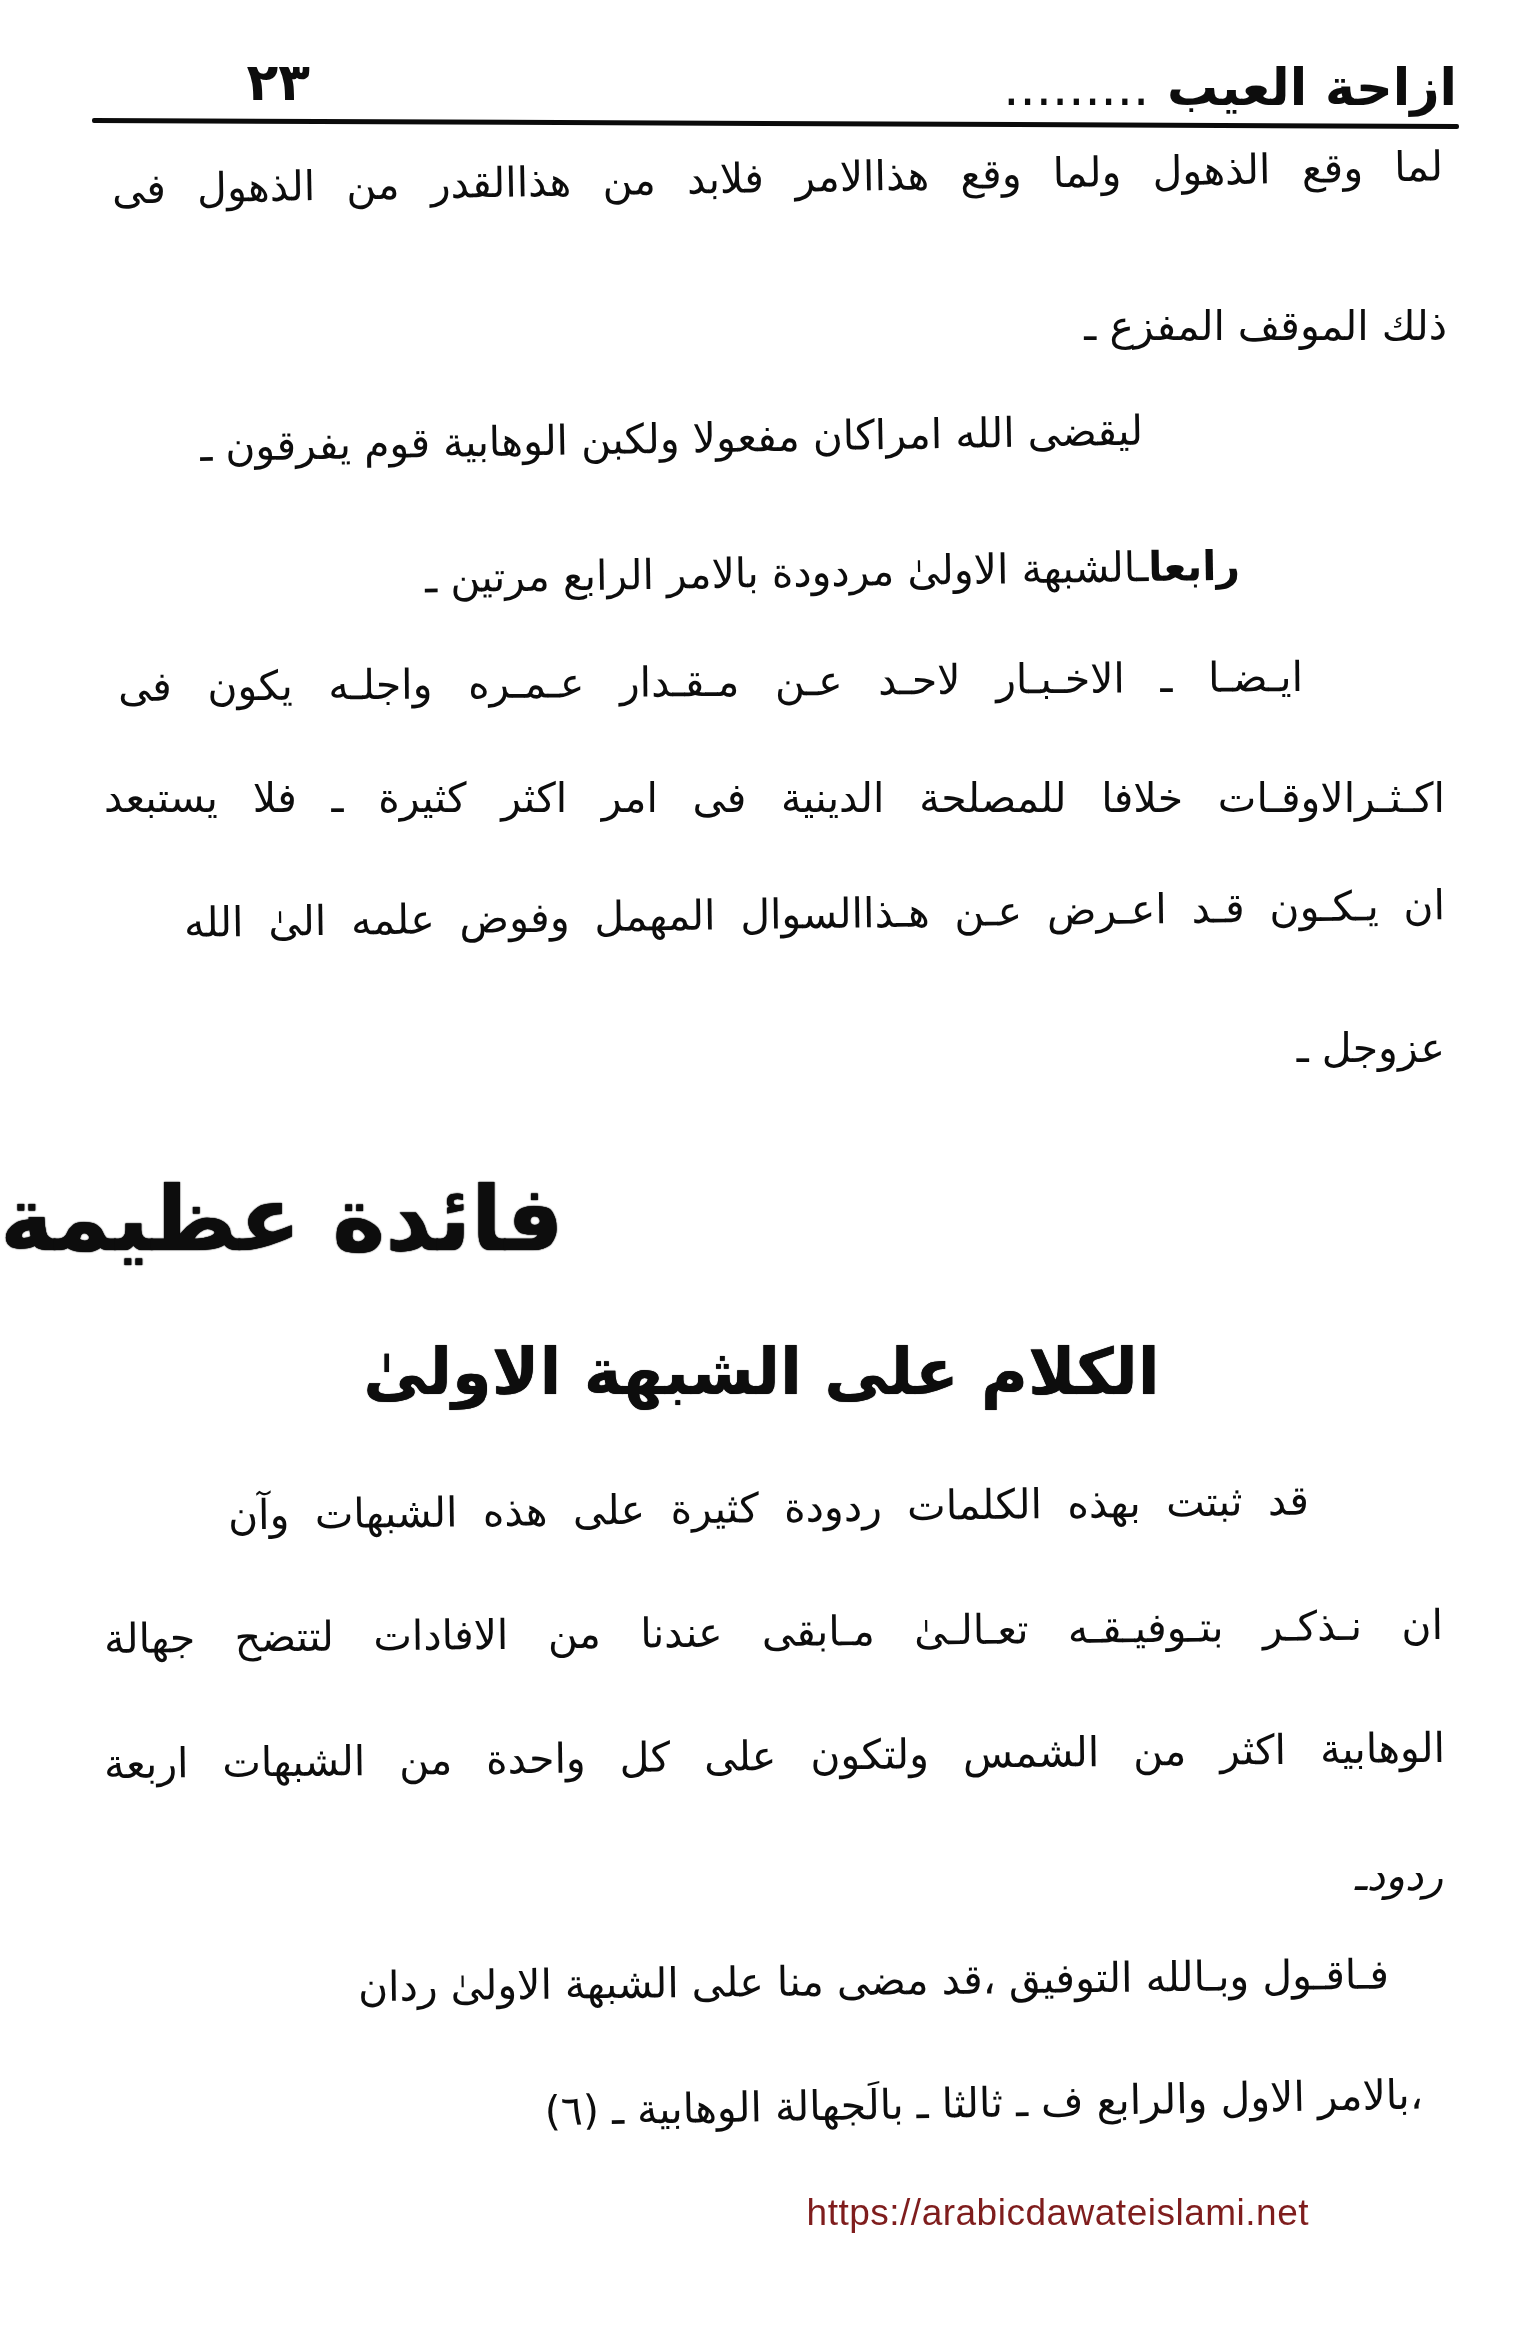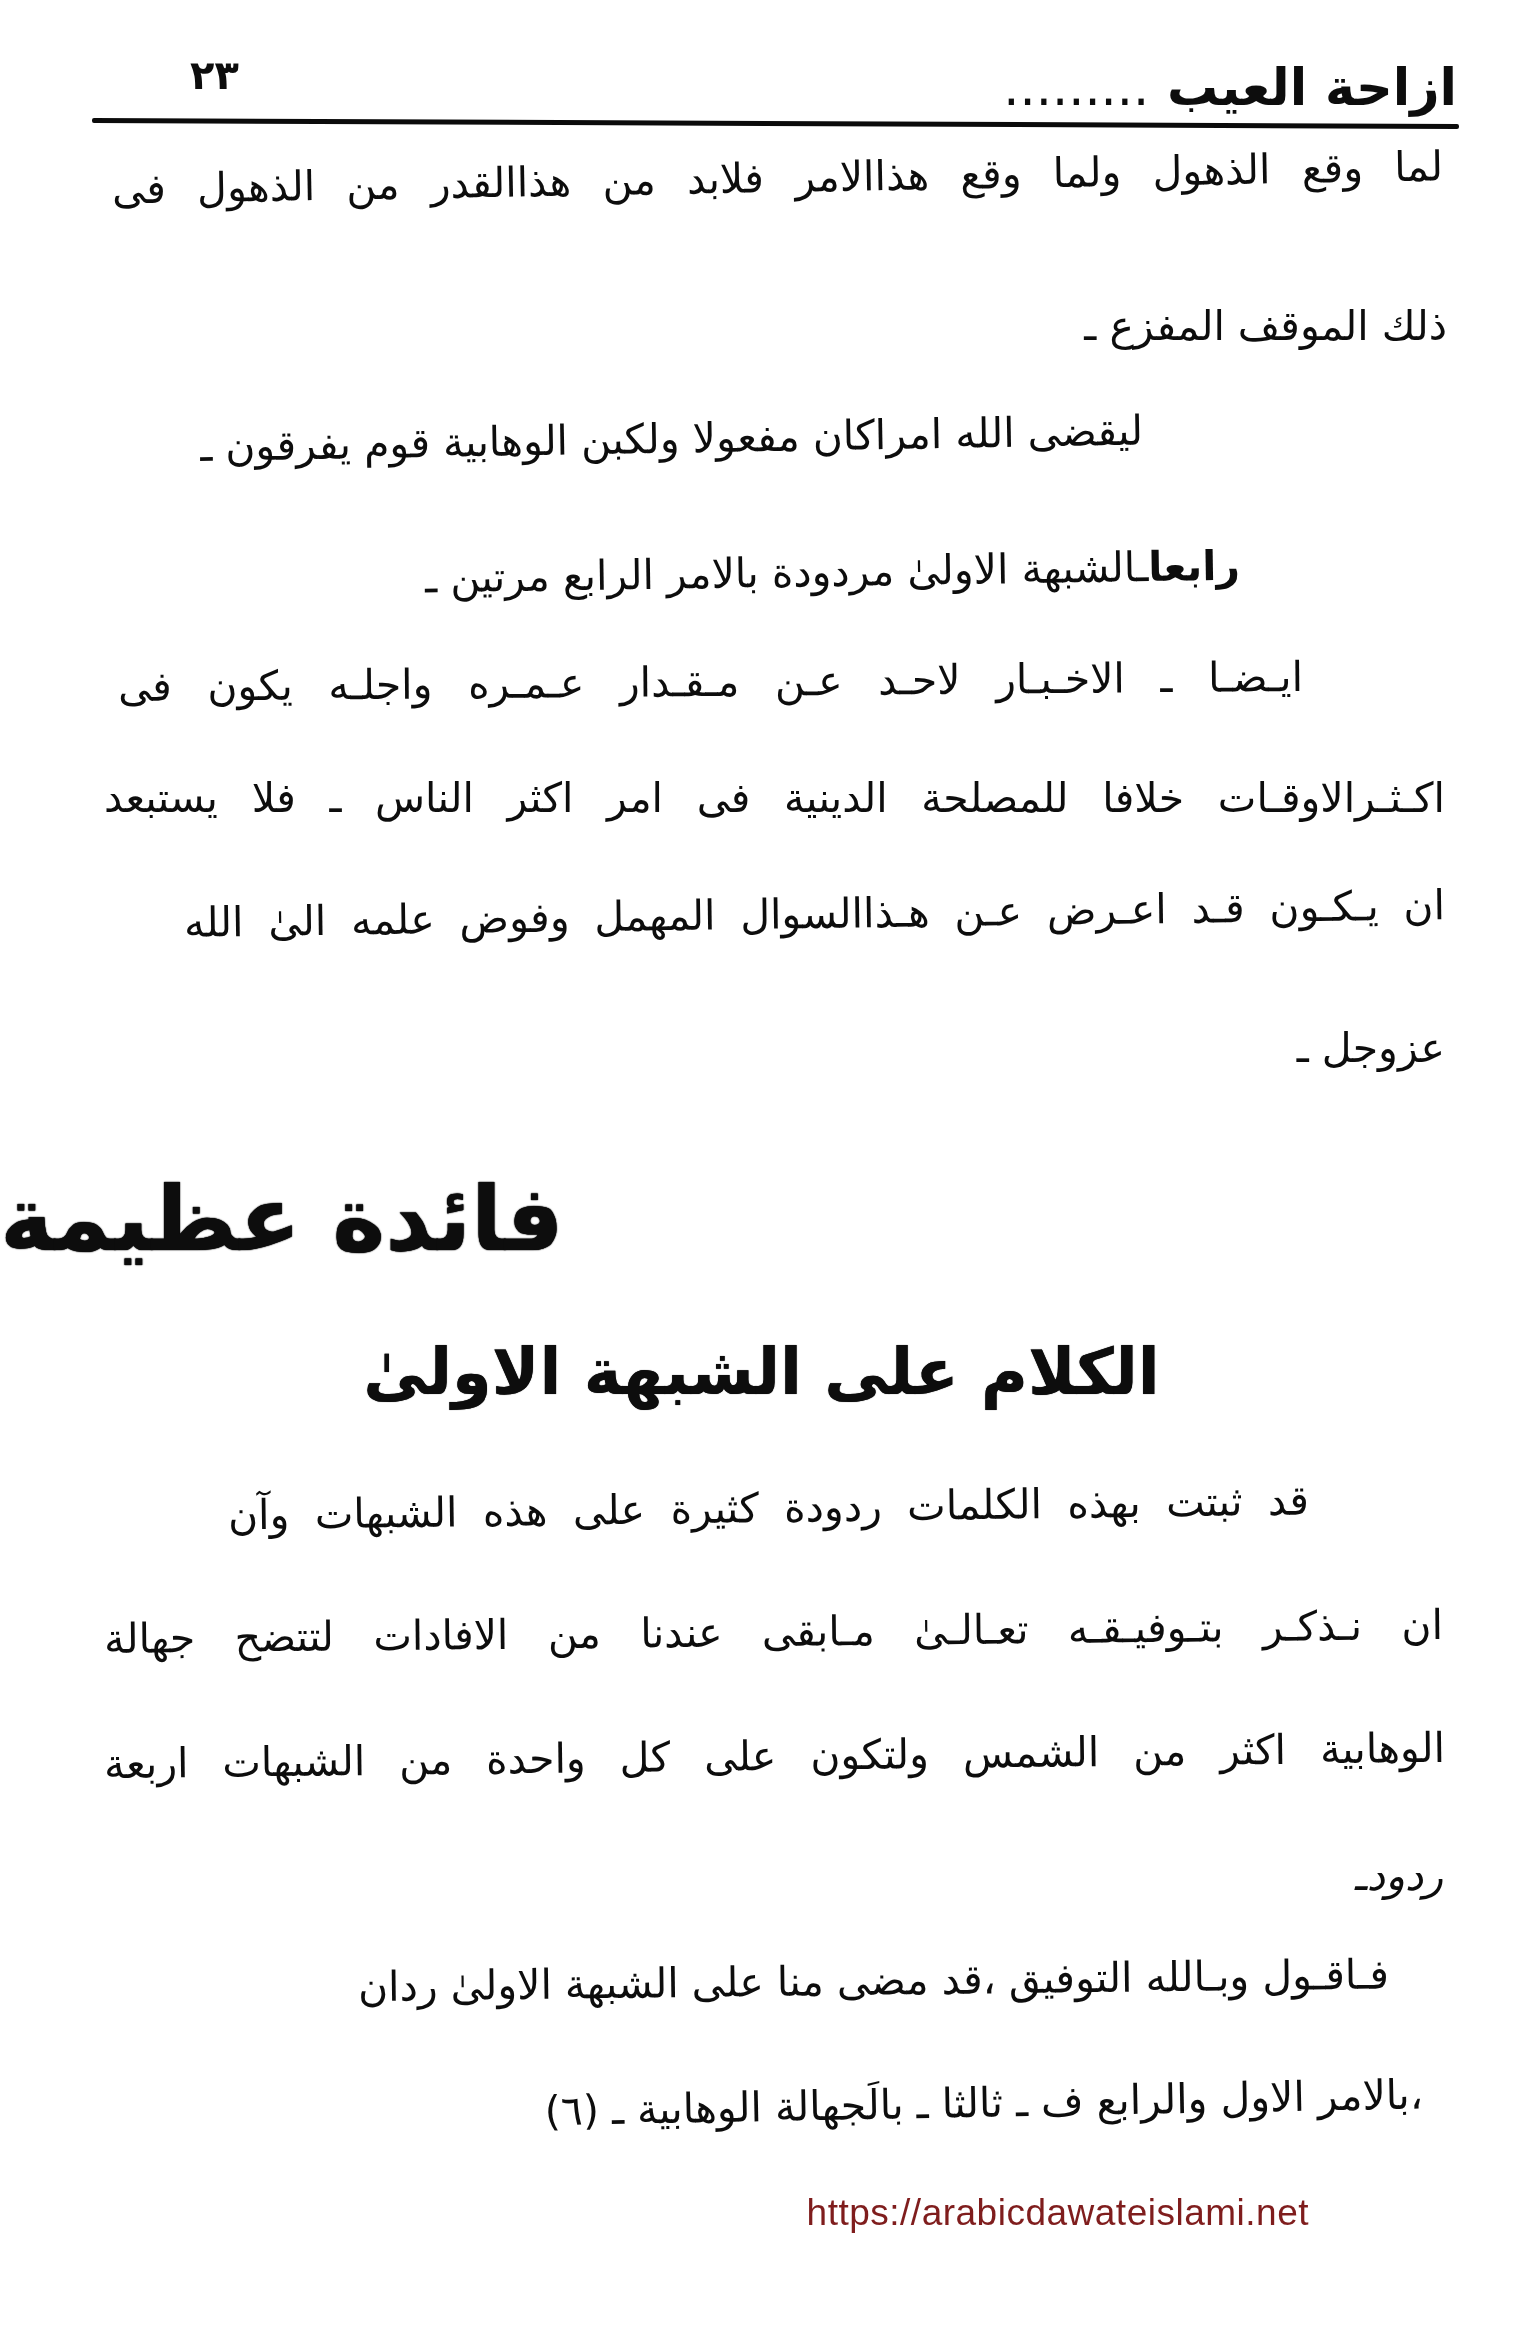"٢٣" .page-number { font-size: 40px -> 52px; text-align: left -> right }
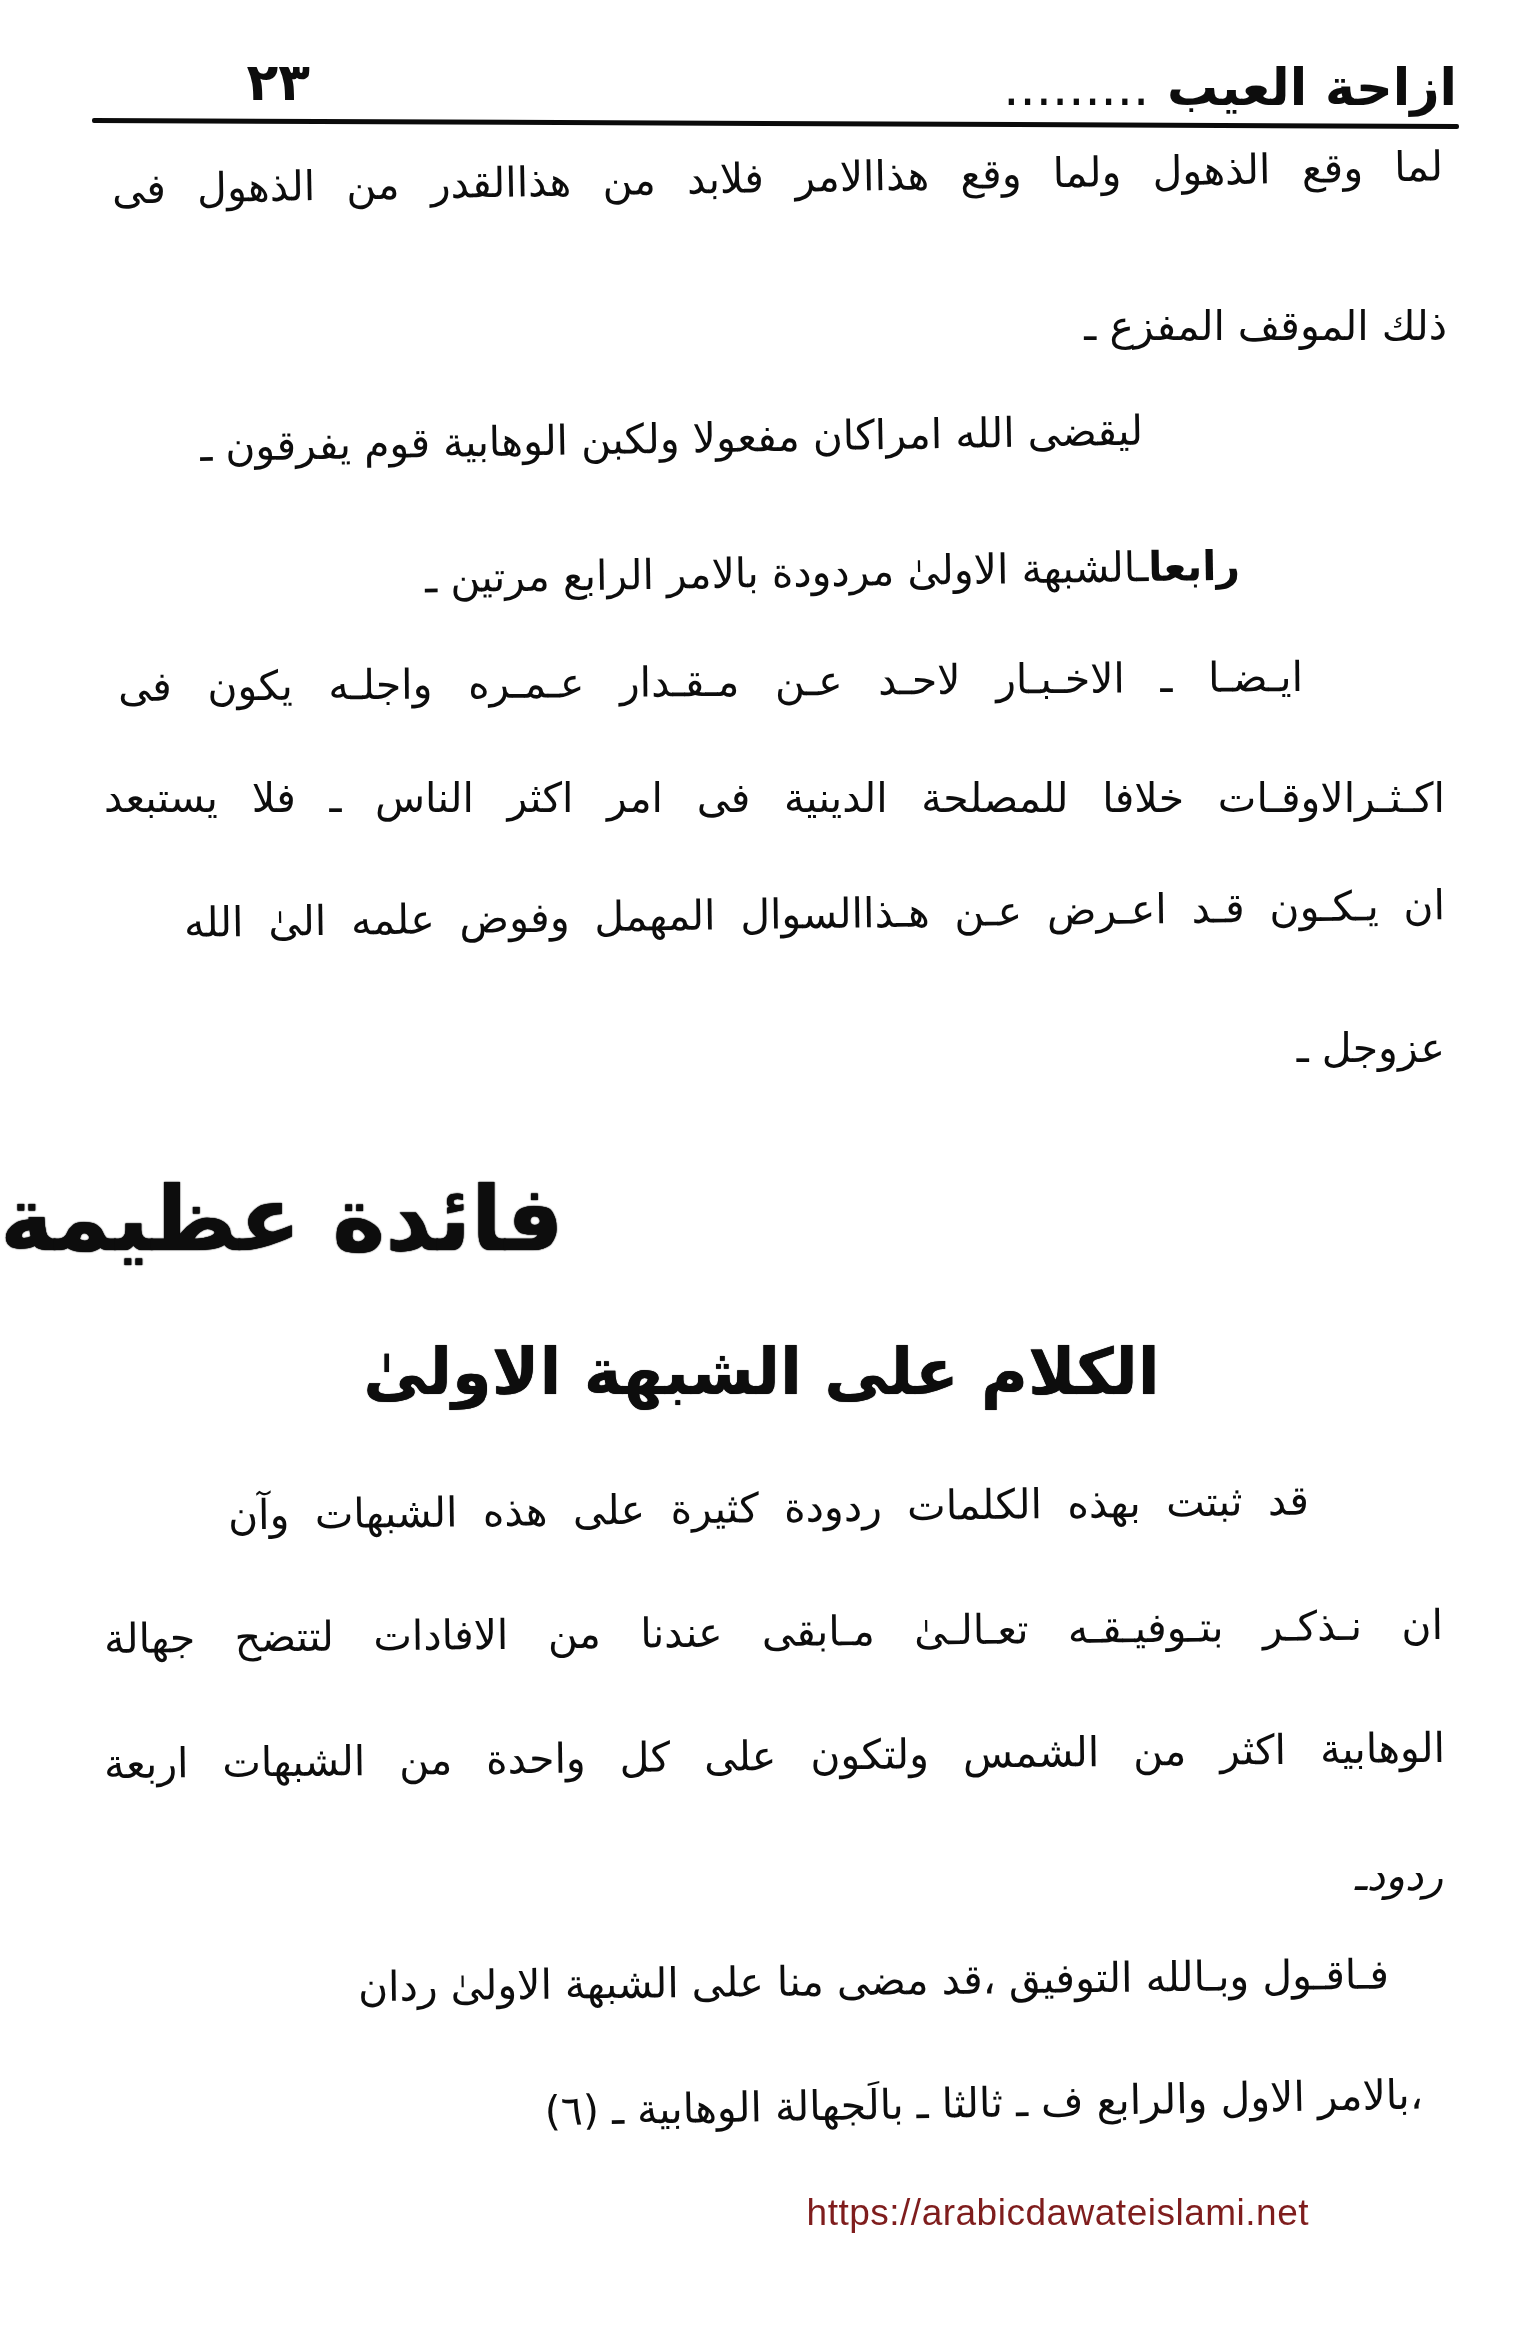"اكـثـرالاوقـات خلافا للمصلحة الدينية فى" div.line { text: الناس -> كثيرة }
